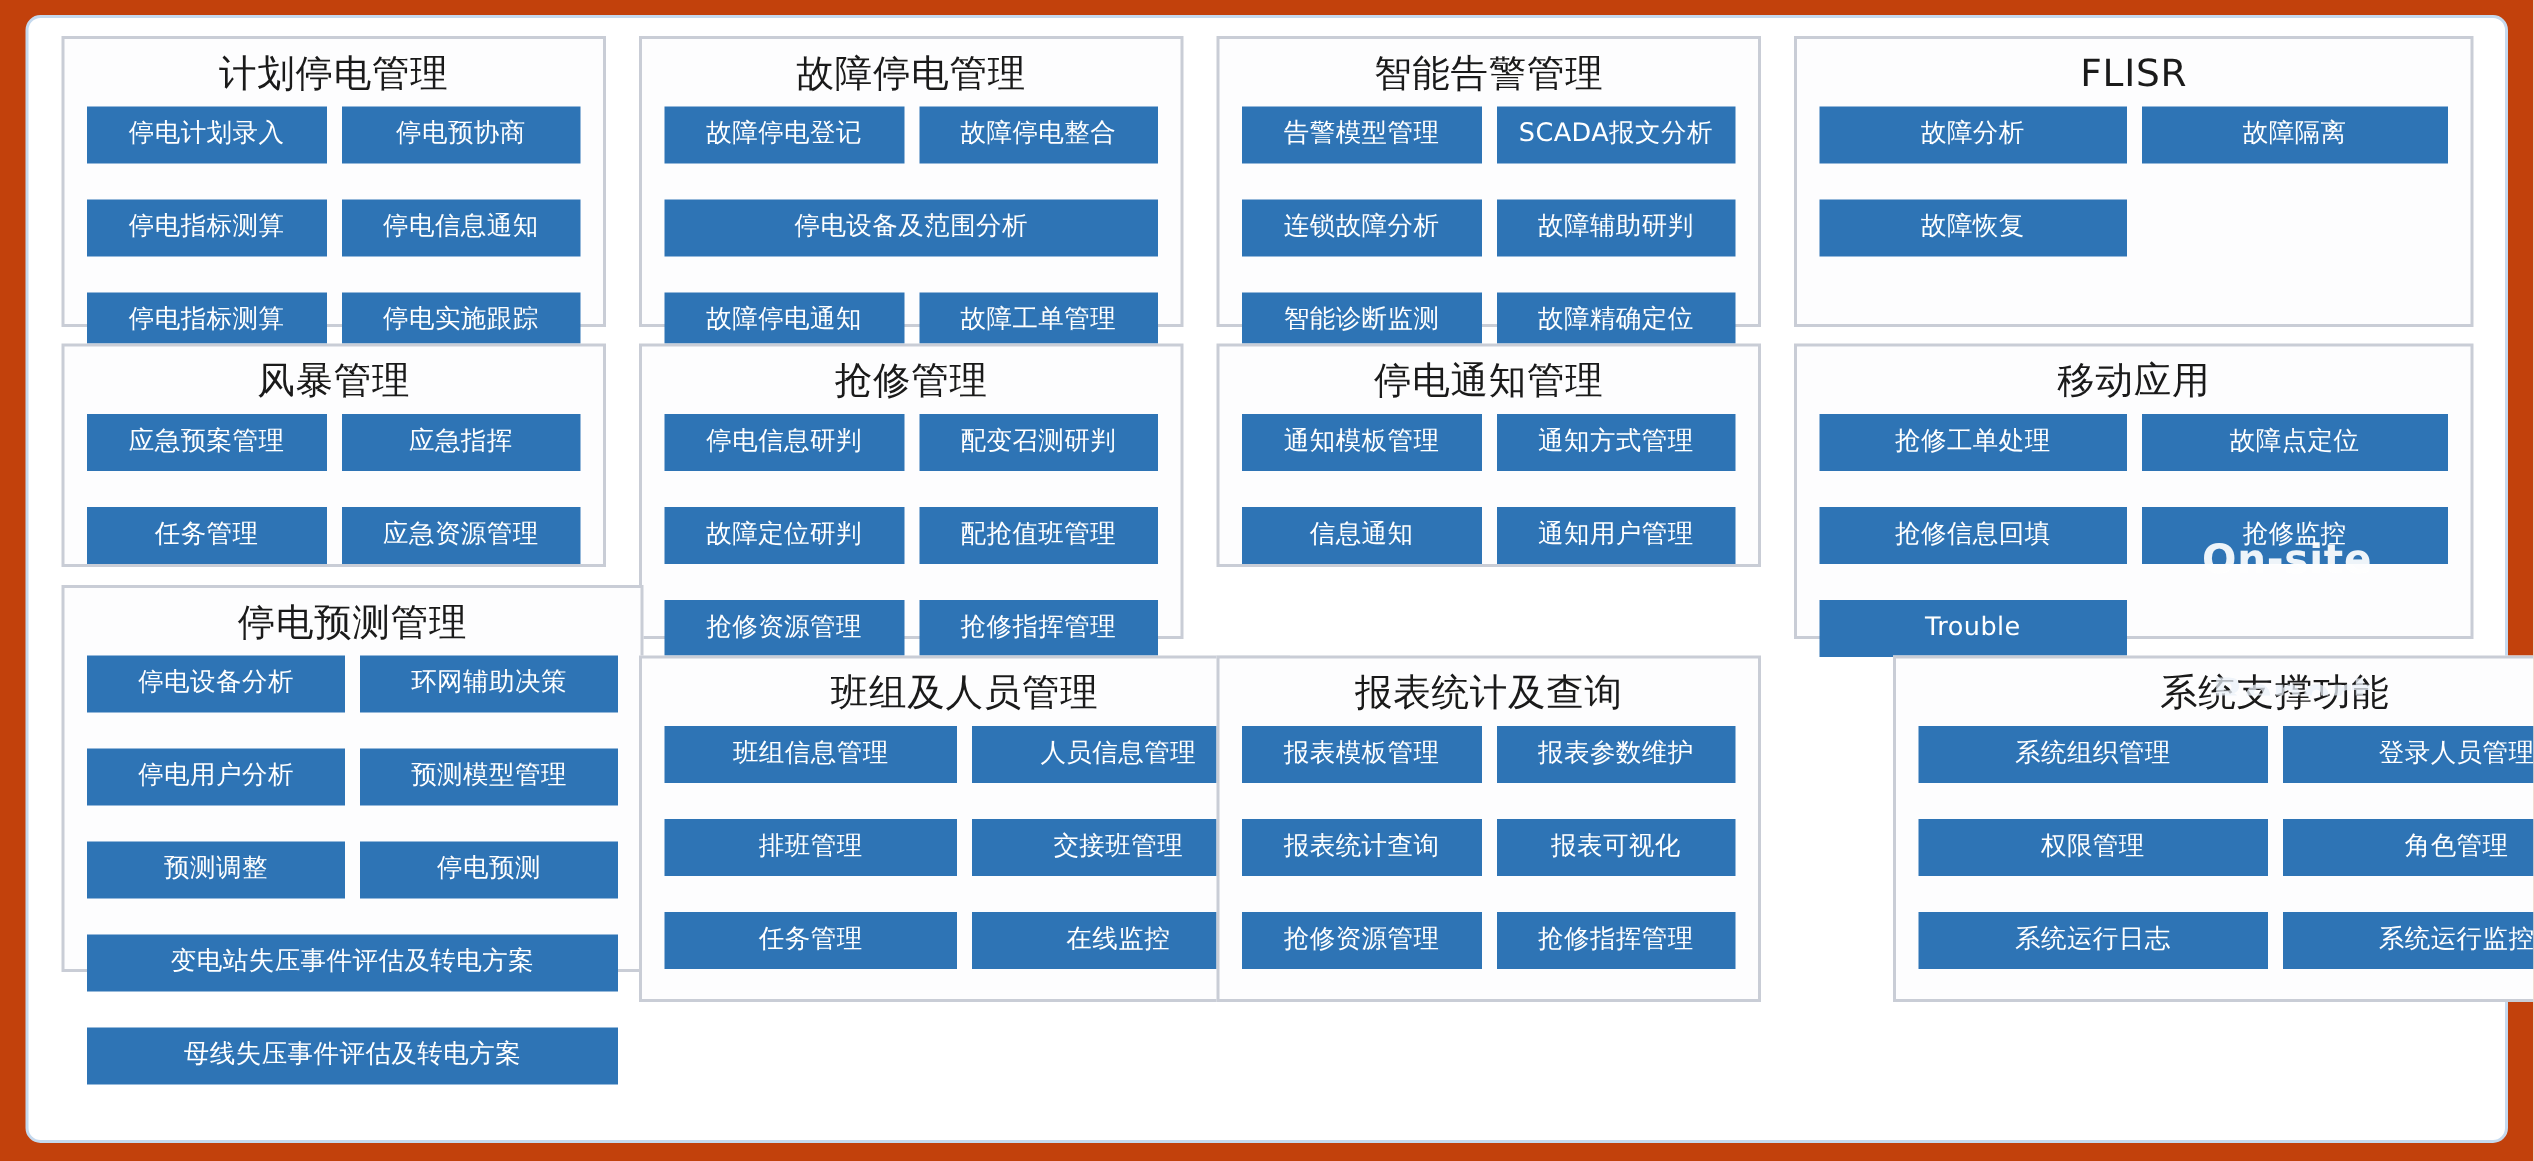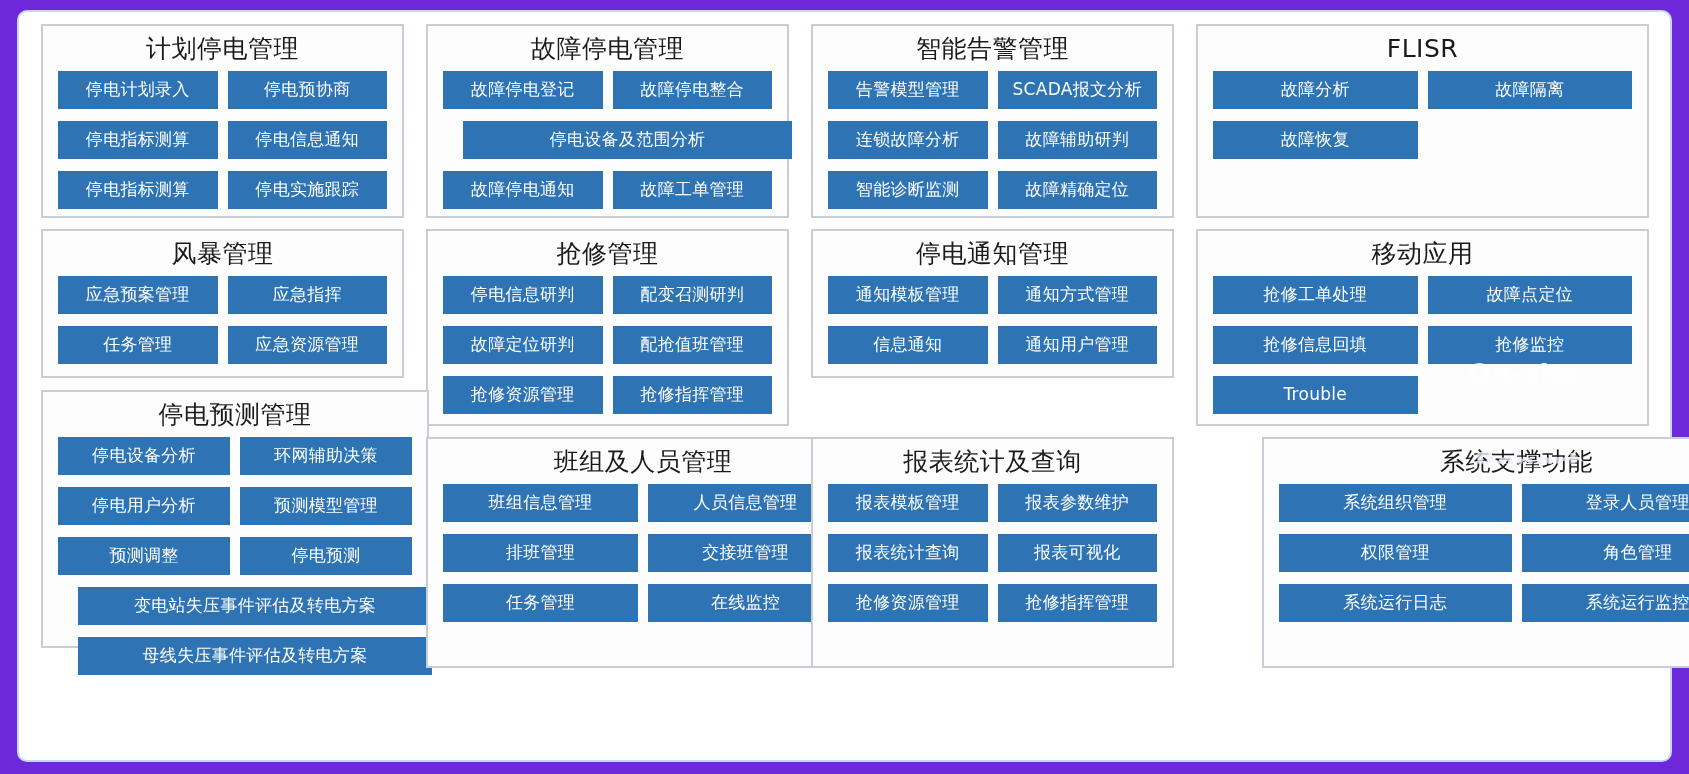"计划停电管理" #root { background: #6d28d9 -> #c2410c }
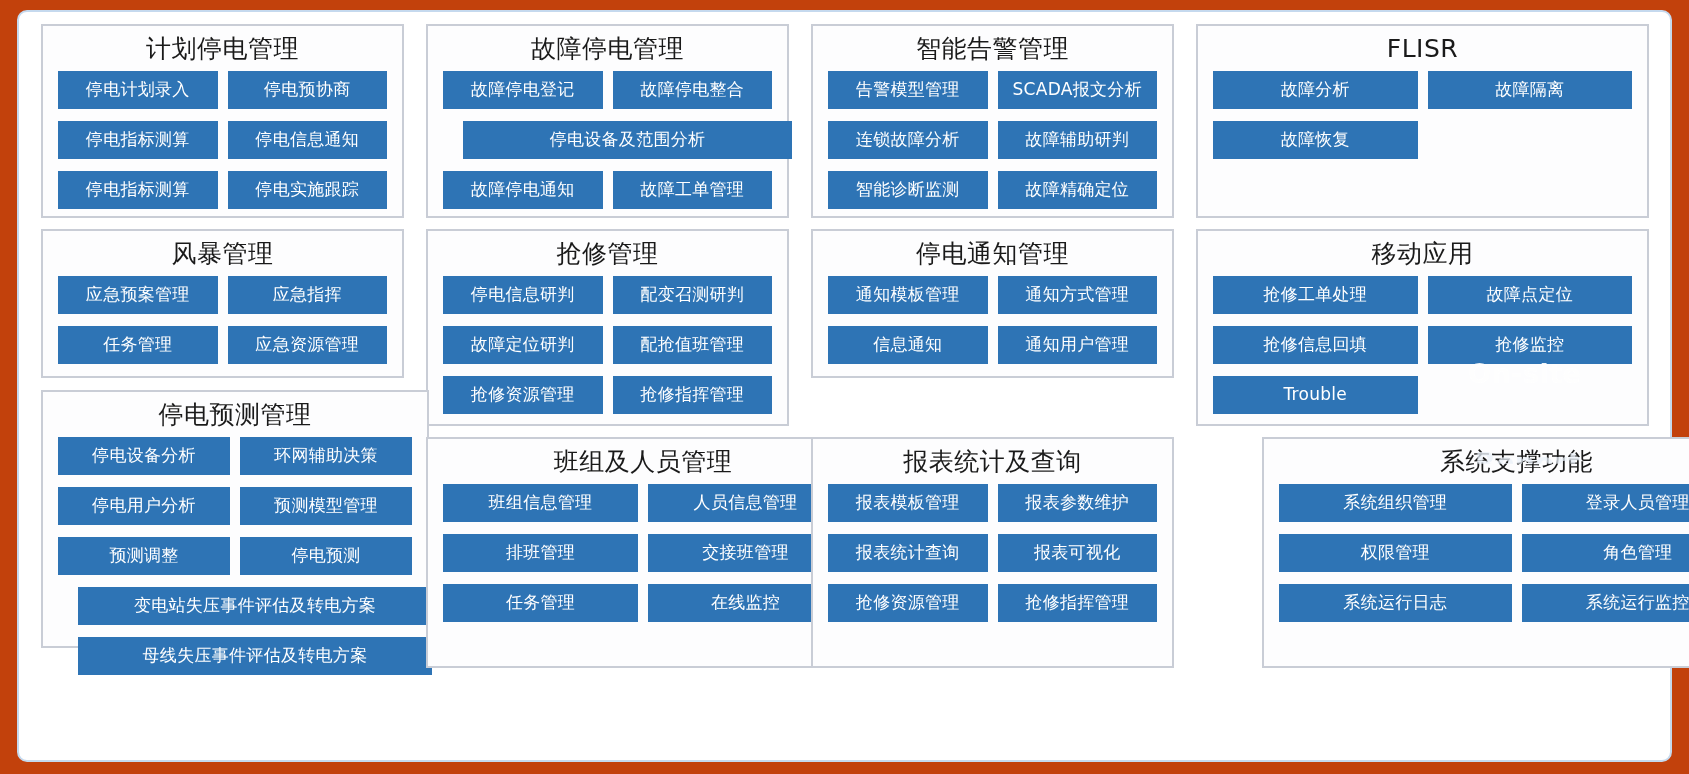"停电计划录入" .btn-grid { gap: 12px 10px -> 24px 10px }
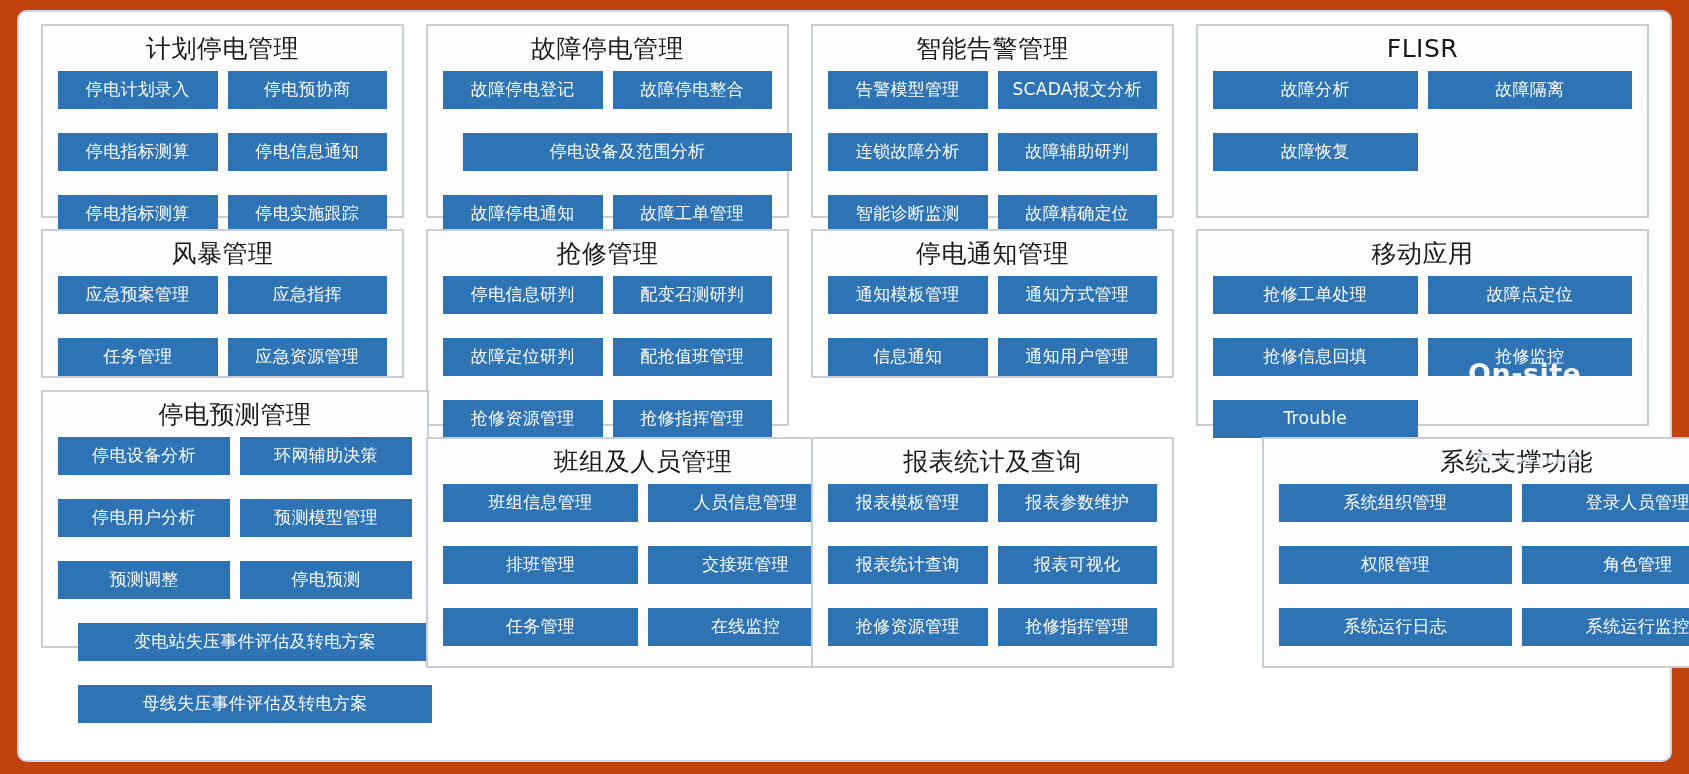"停电设备及范围分析" .btn.wide { margin-left: 20px -> none }
